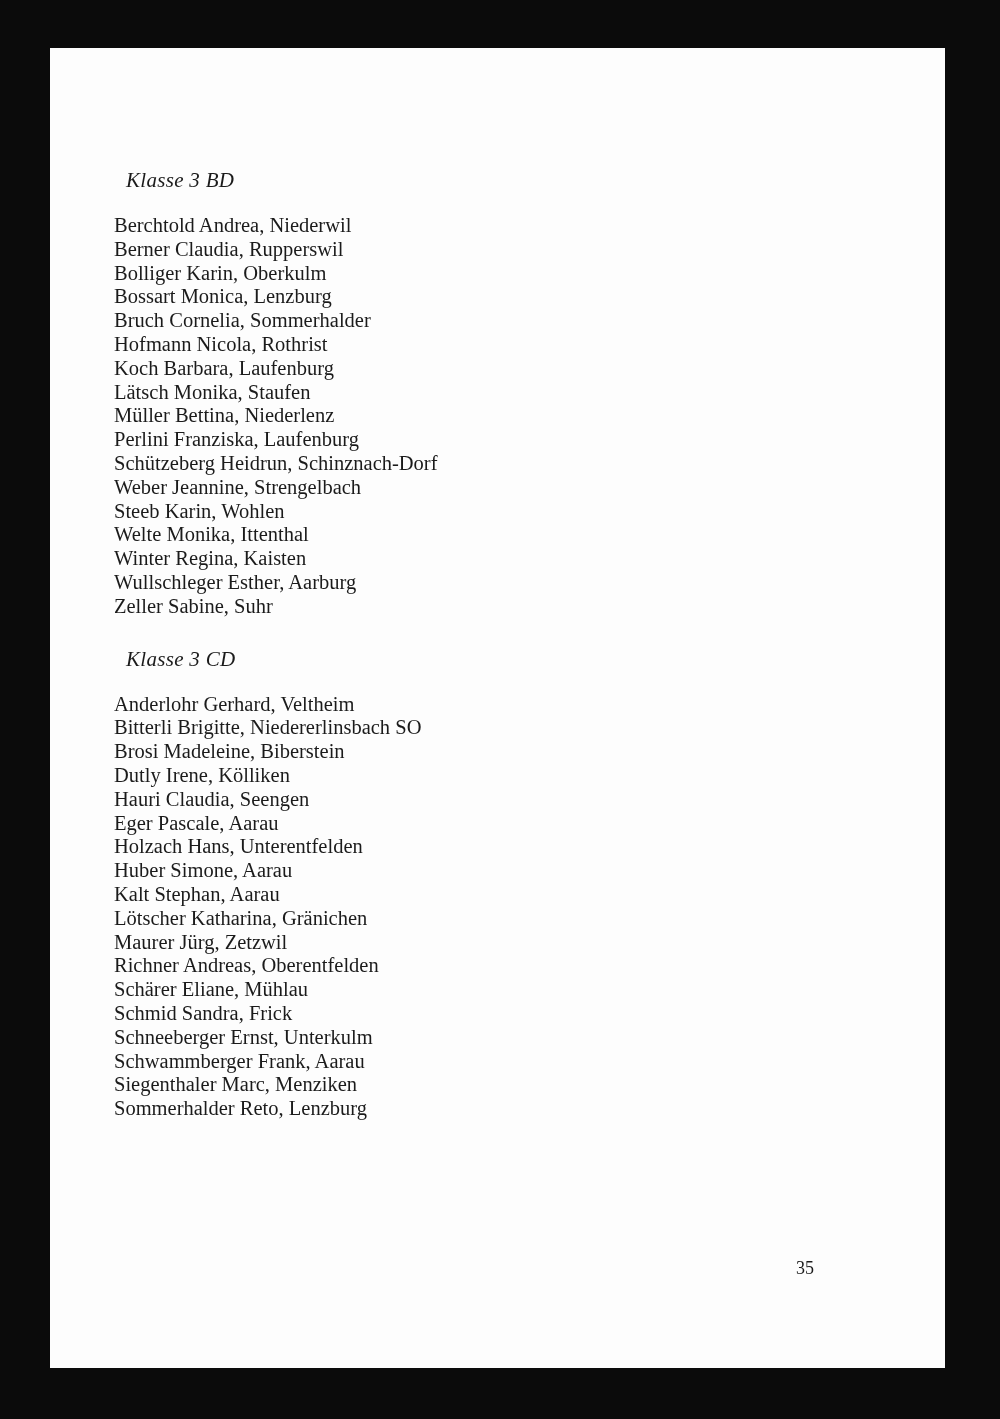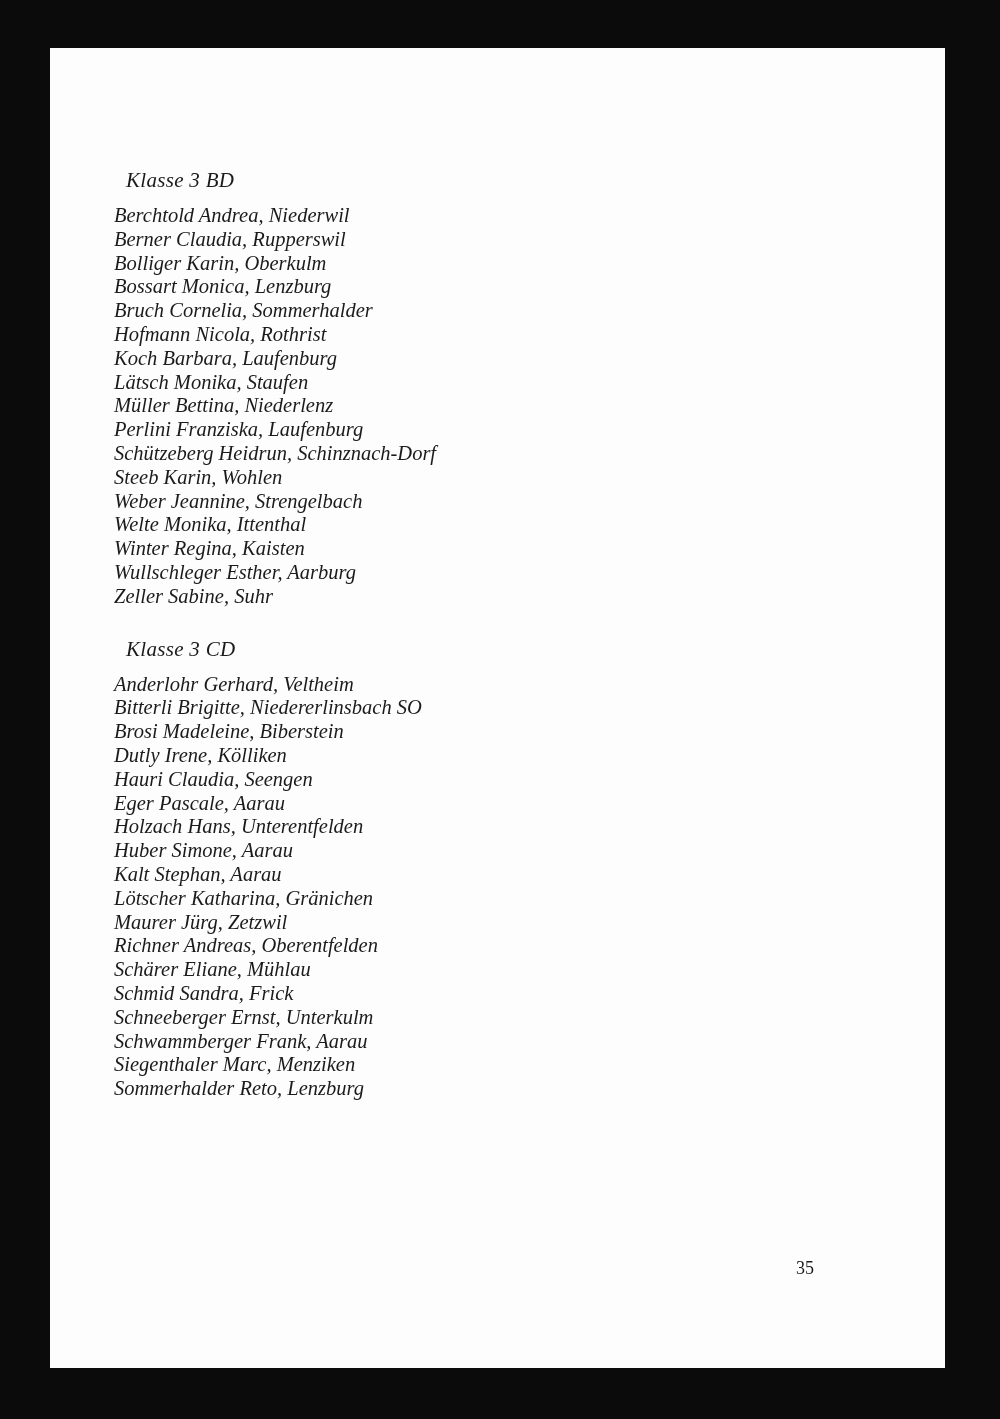"Berchtold Andrea, Niederwil" .entries { font-style: italic -> none; margin-top: 2px -> 22px }
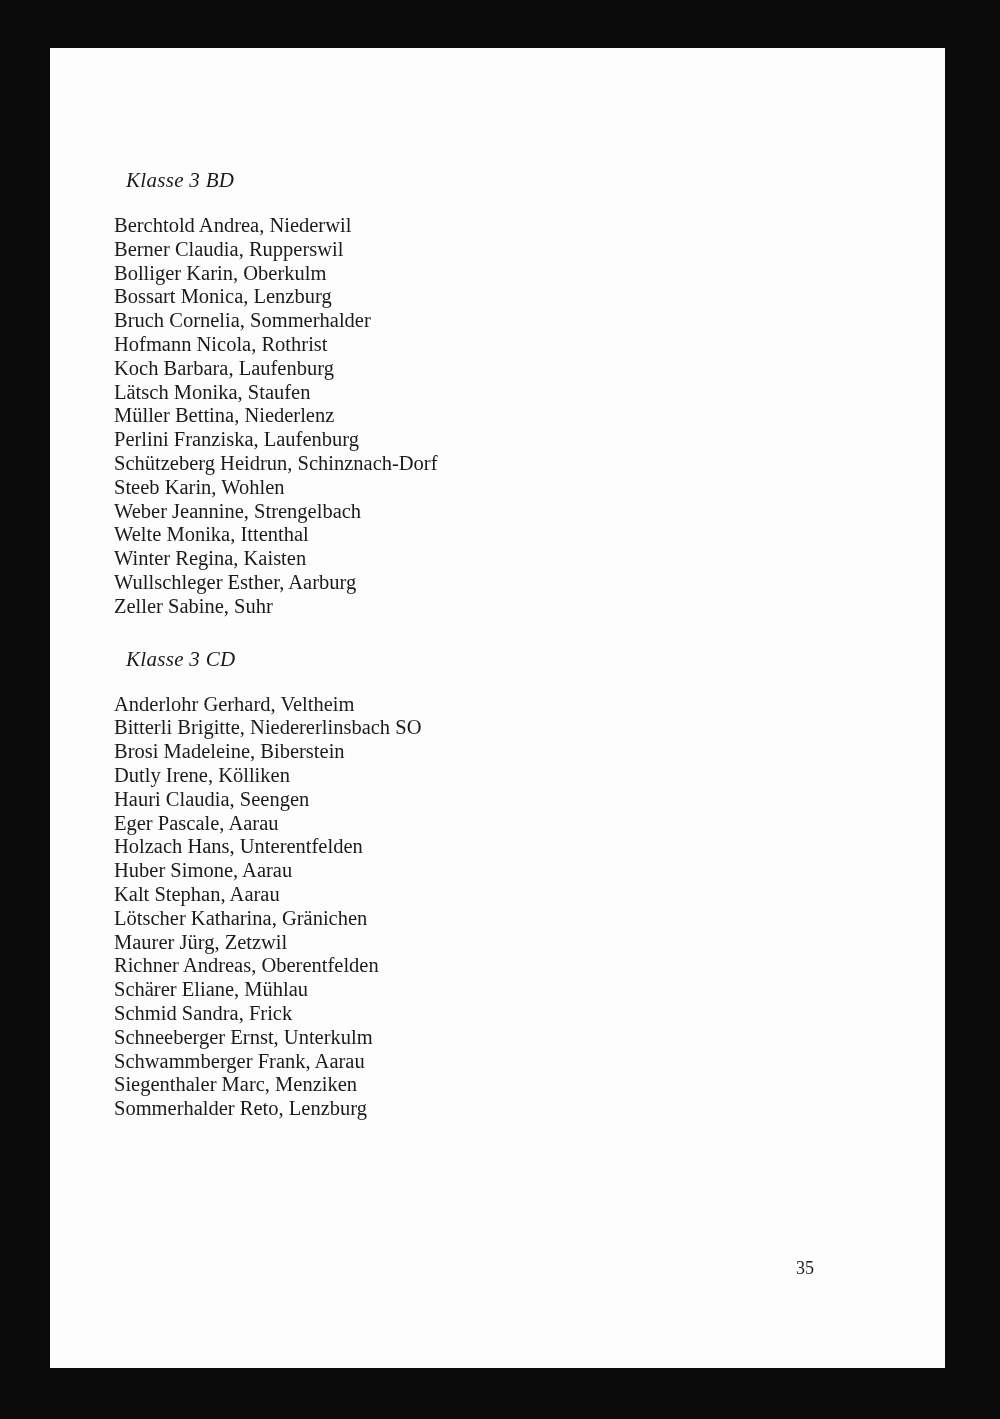"Steeb Karin, Wohlen" div.entry { order: before "Weber Jeannine, Strengelbach" -> after "Weber Jeannine, Strengelbach" }
